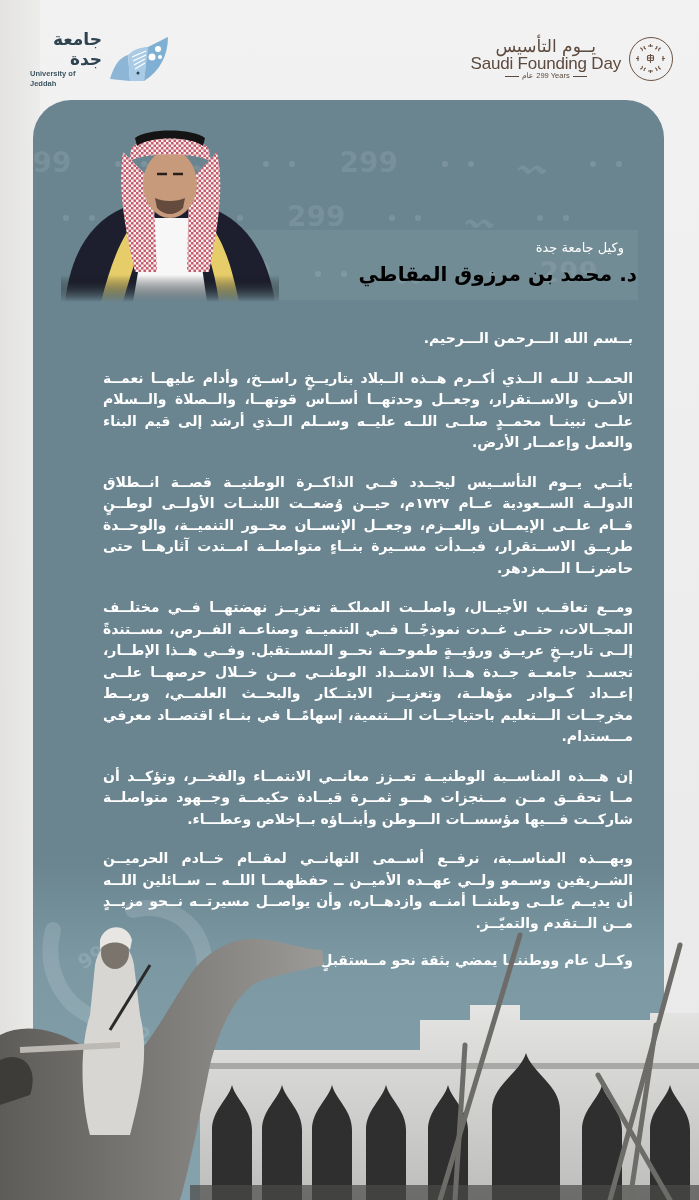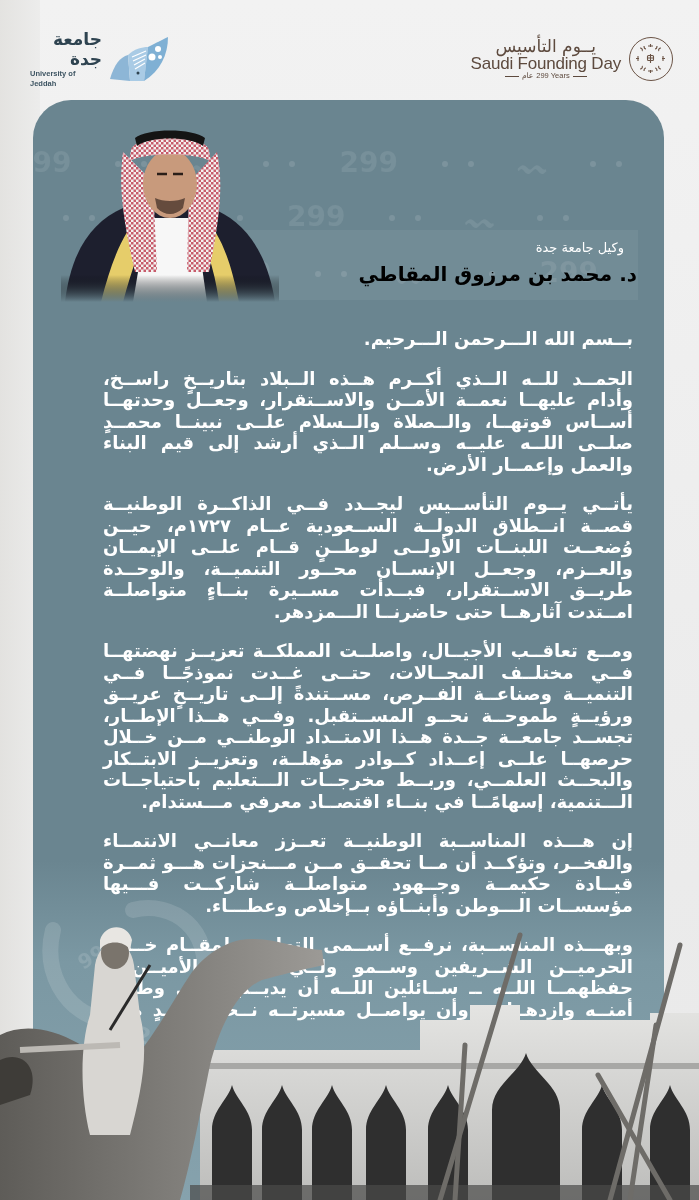"بــسم الله الـــرحمن الـــرحيم." .letter p { font-size: 18px -> 14px }
